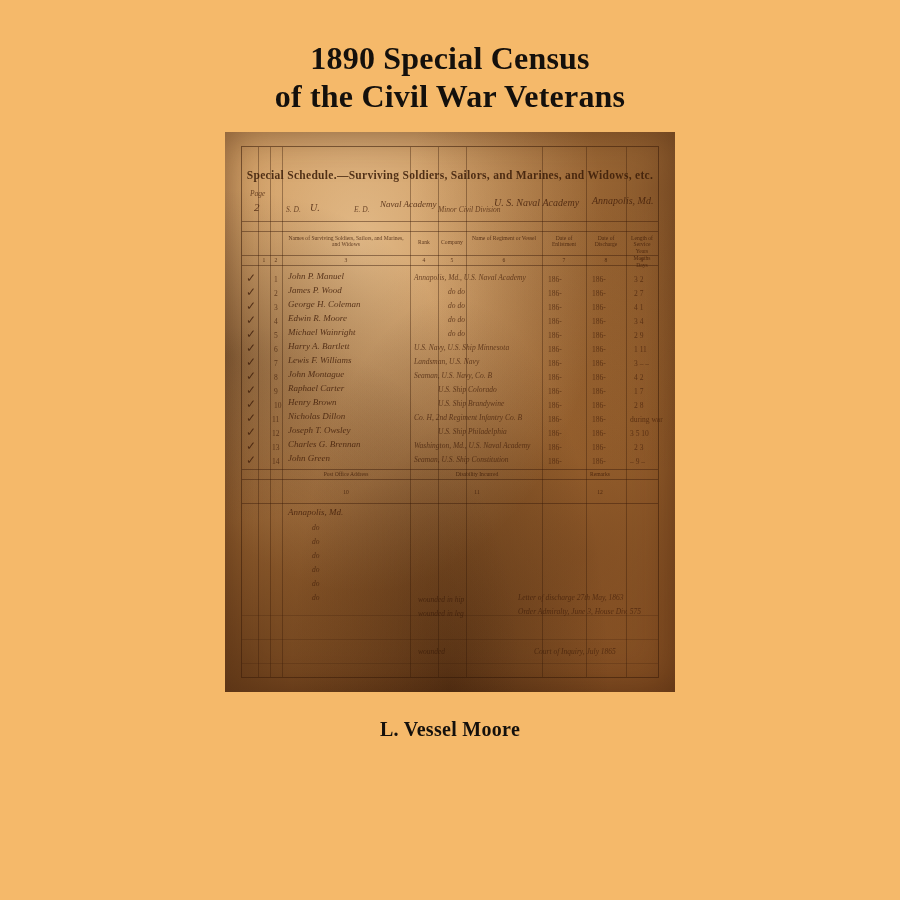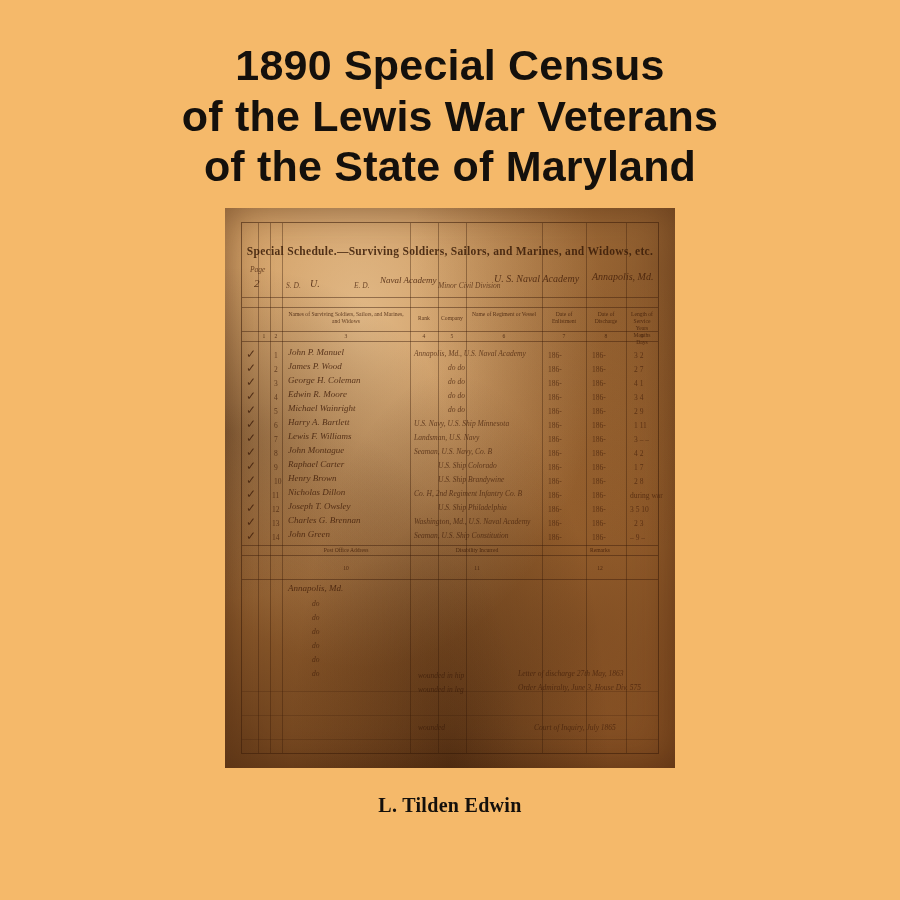"1890 Special Census" .title-line { font-family: Liberation Sans, sans-serif -> Liberation Serif, serif; font-size: 43px -> 32px }
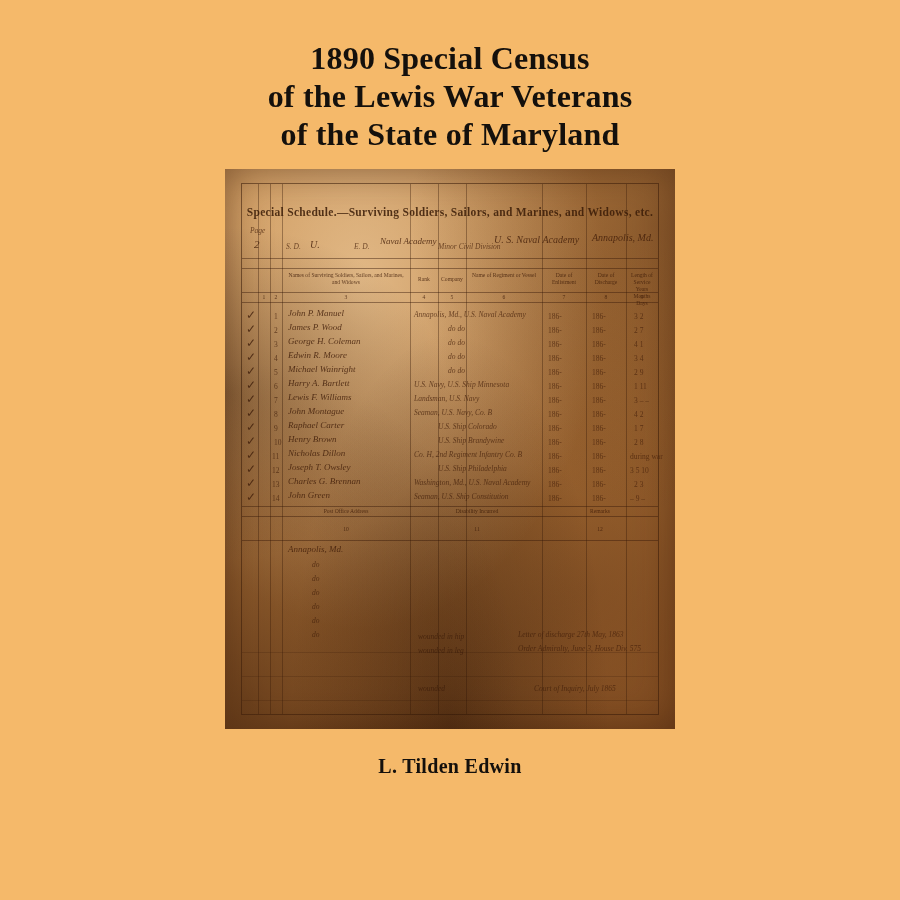"of the Lewis War Veterans" div.title-line { text: Lewis -> Civil }
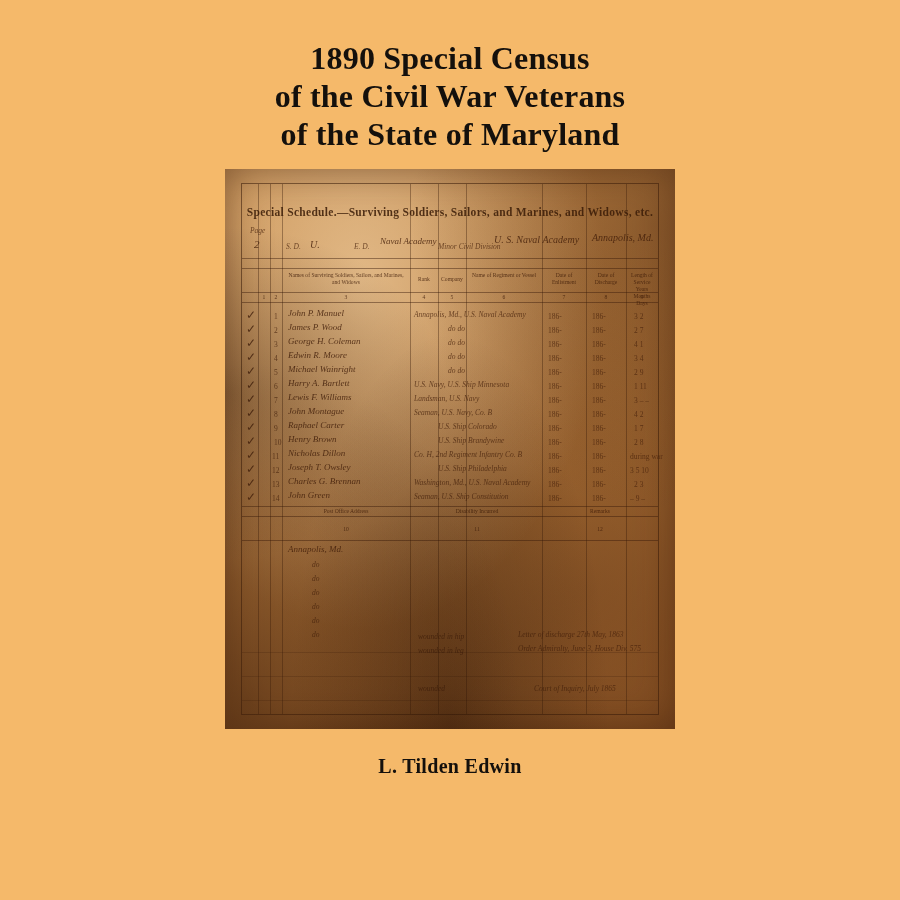"of the State of Maryland" div.title-line { html: <div>of the State of Maryland</div> -> none }
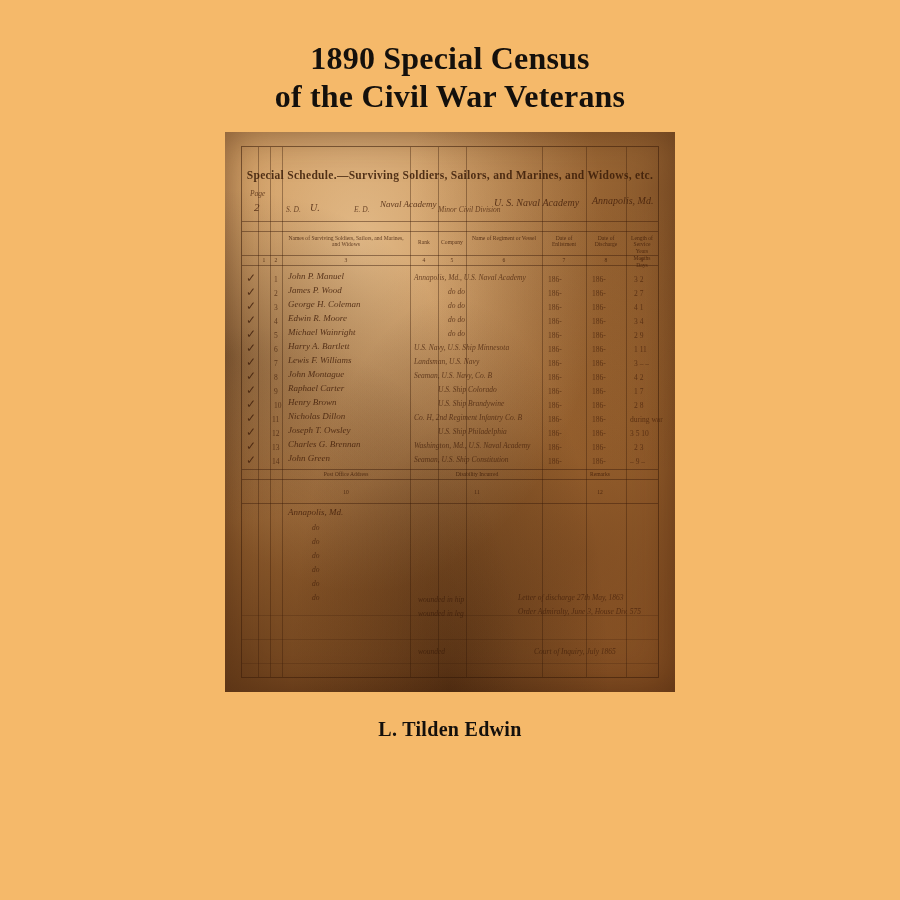"L. Tilden Edwin" div.author { text: Tilden Edwin -> Vessel Moore }
